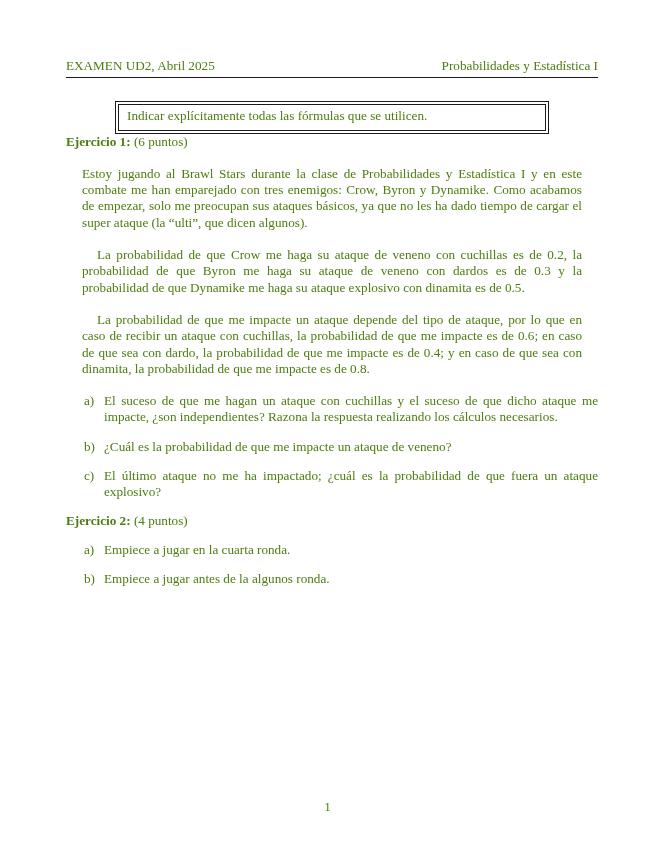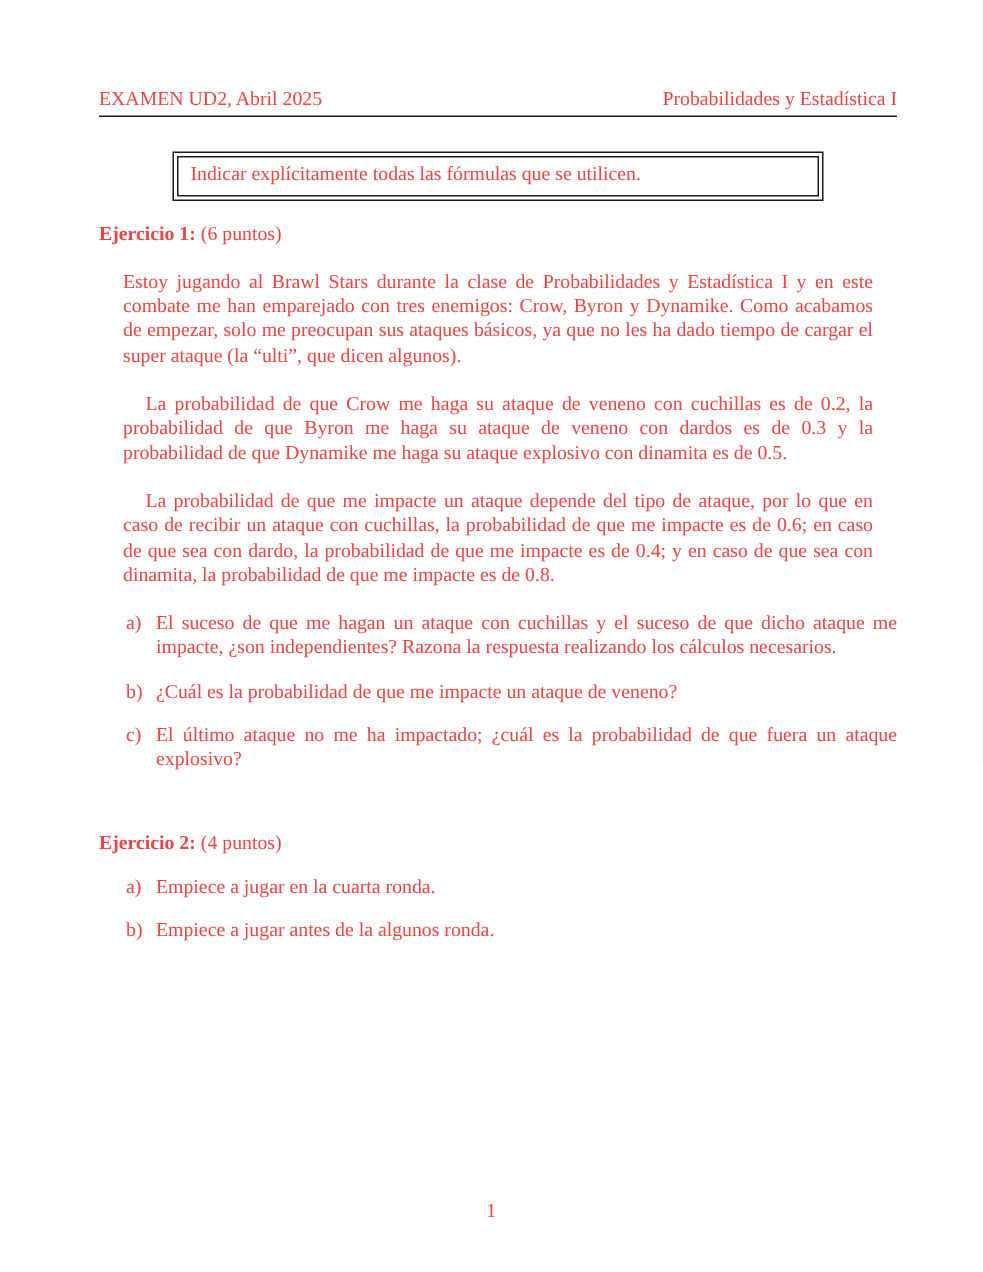"EXAMEN UD2, Abril 2025" .page { color: #ef4444 -> #4d7c0f }
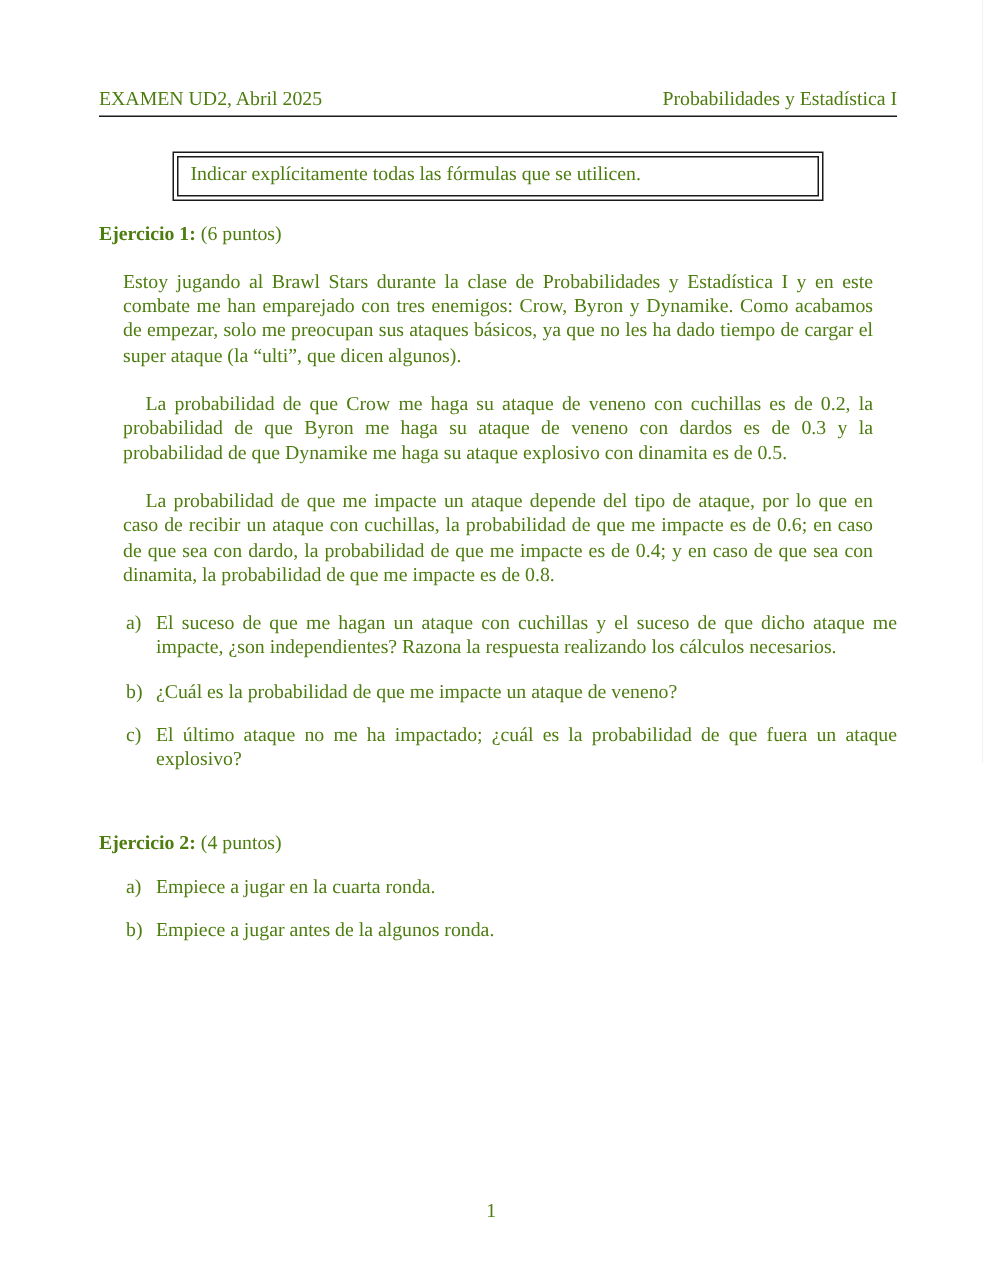"Ejercicio 1: (6 puntos)" .exercise-title { margin-top: 14px -> none }
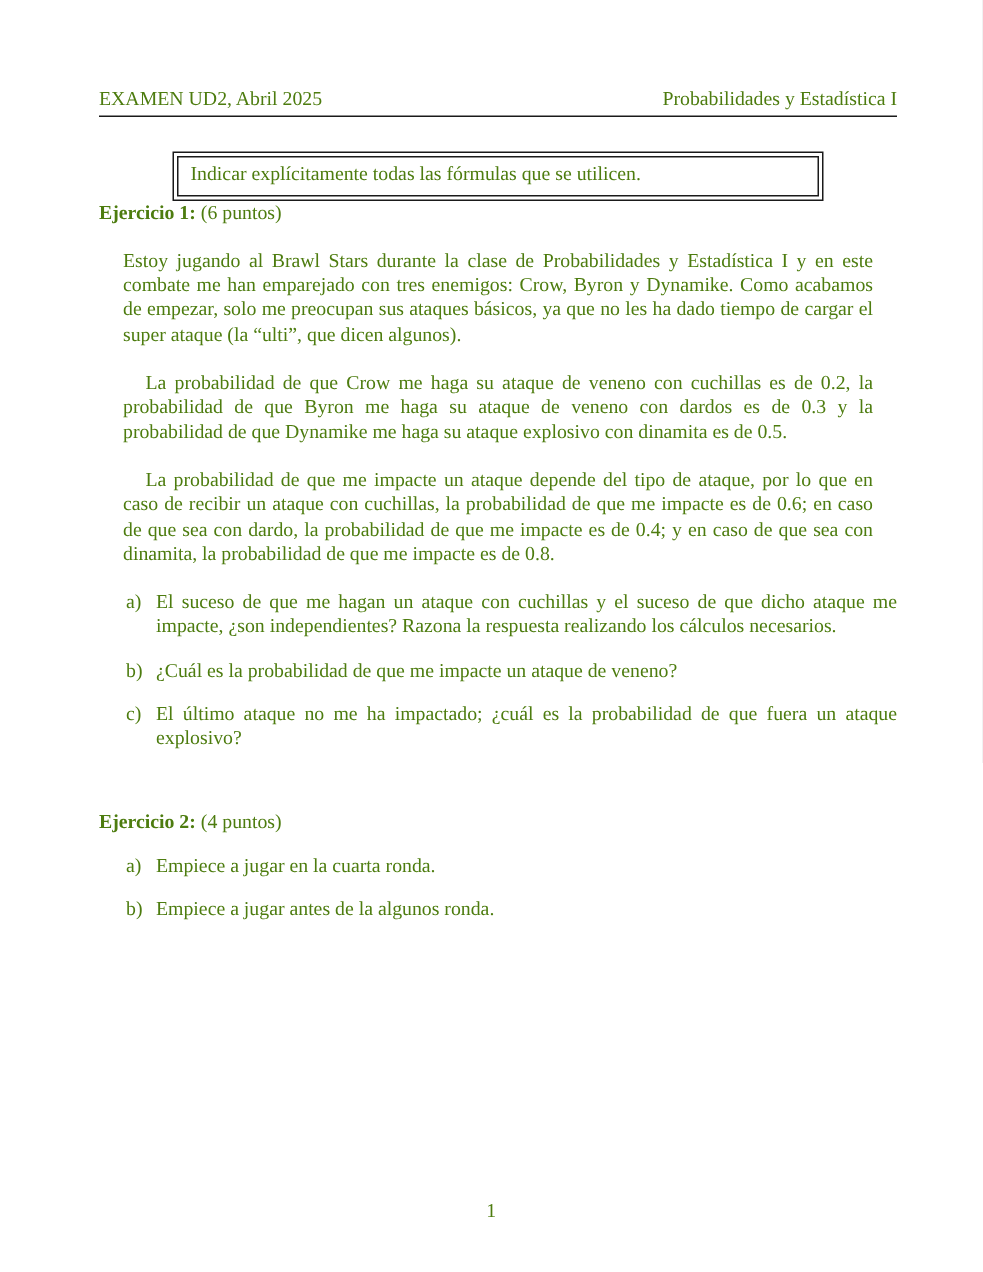"Ejercicio 2: (4 puntos)" .ex2-title { margin-top: 39px -> 12px }
